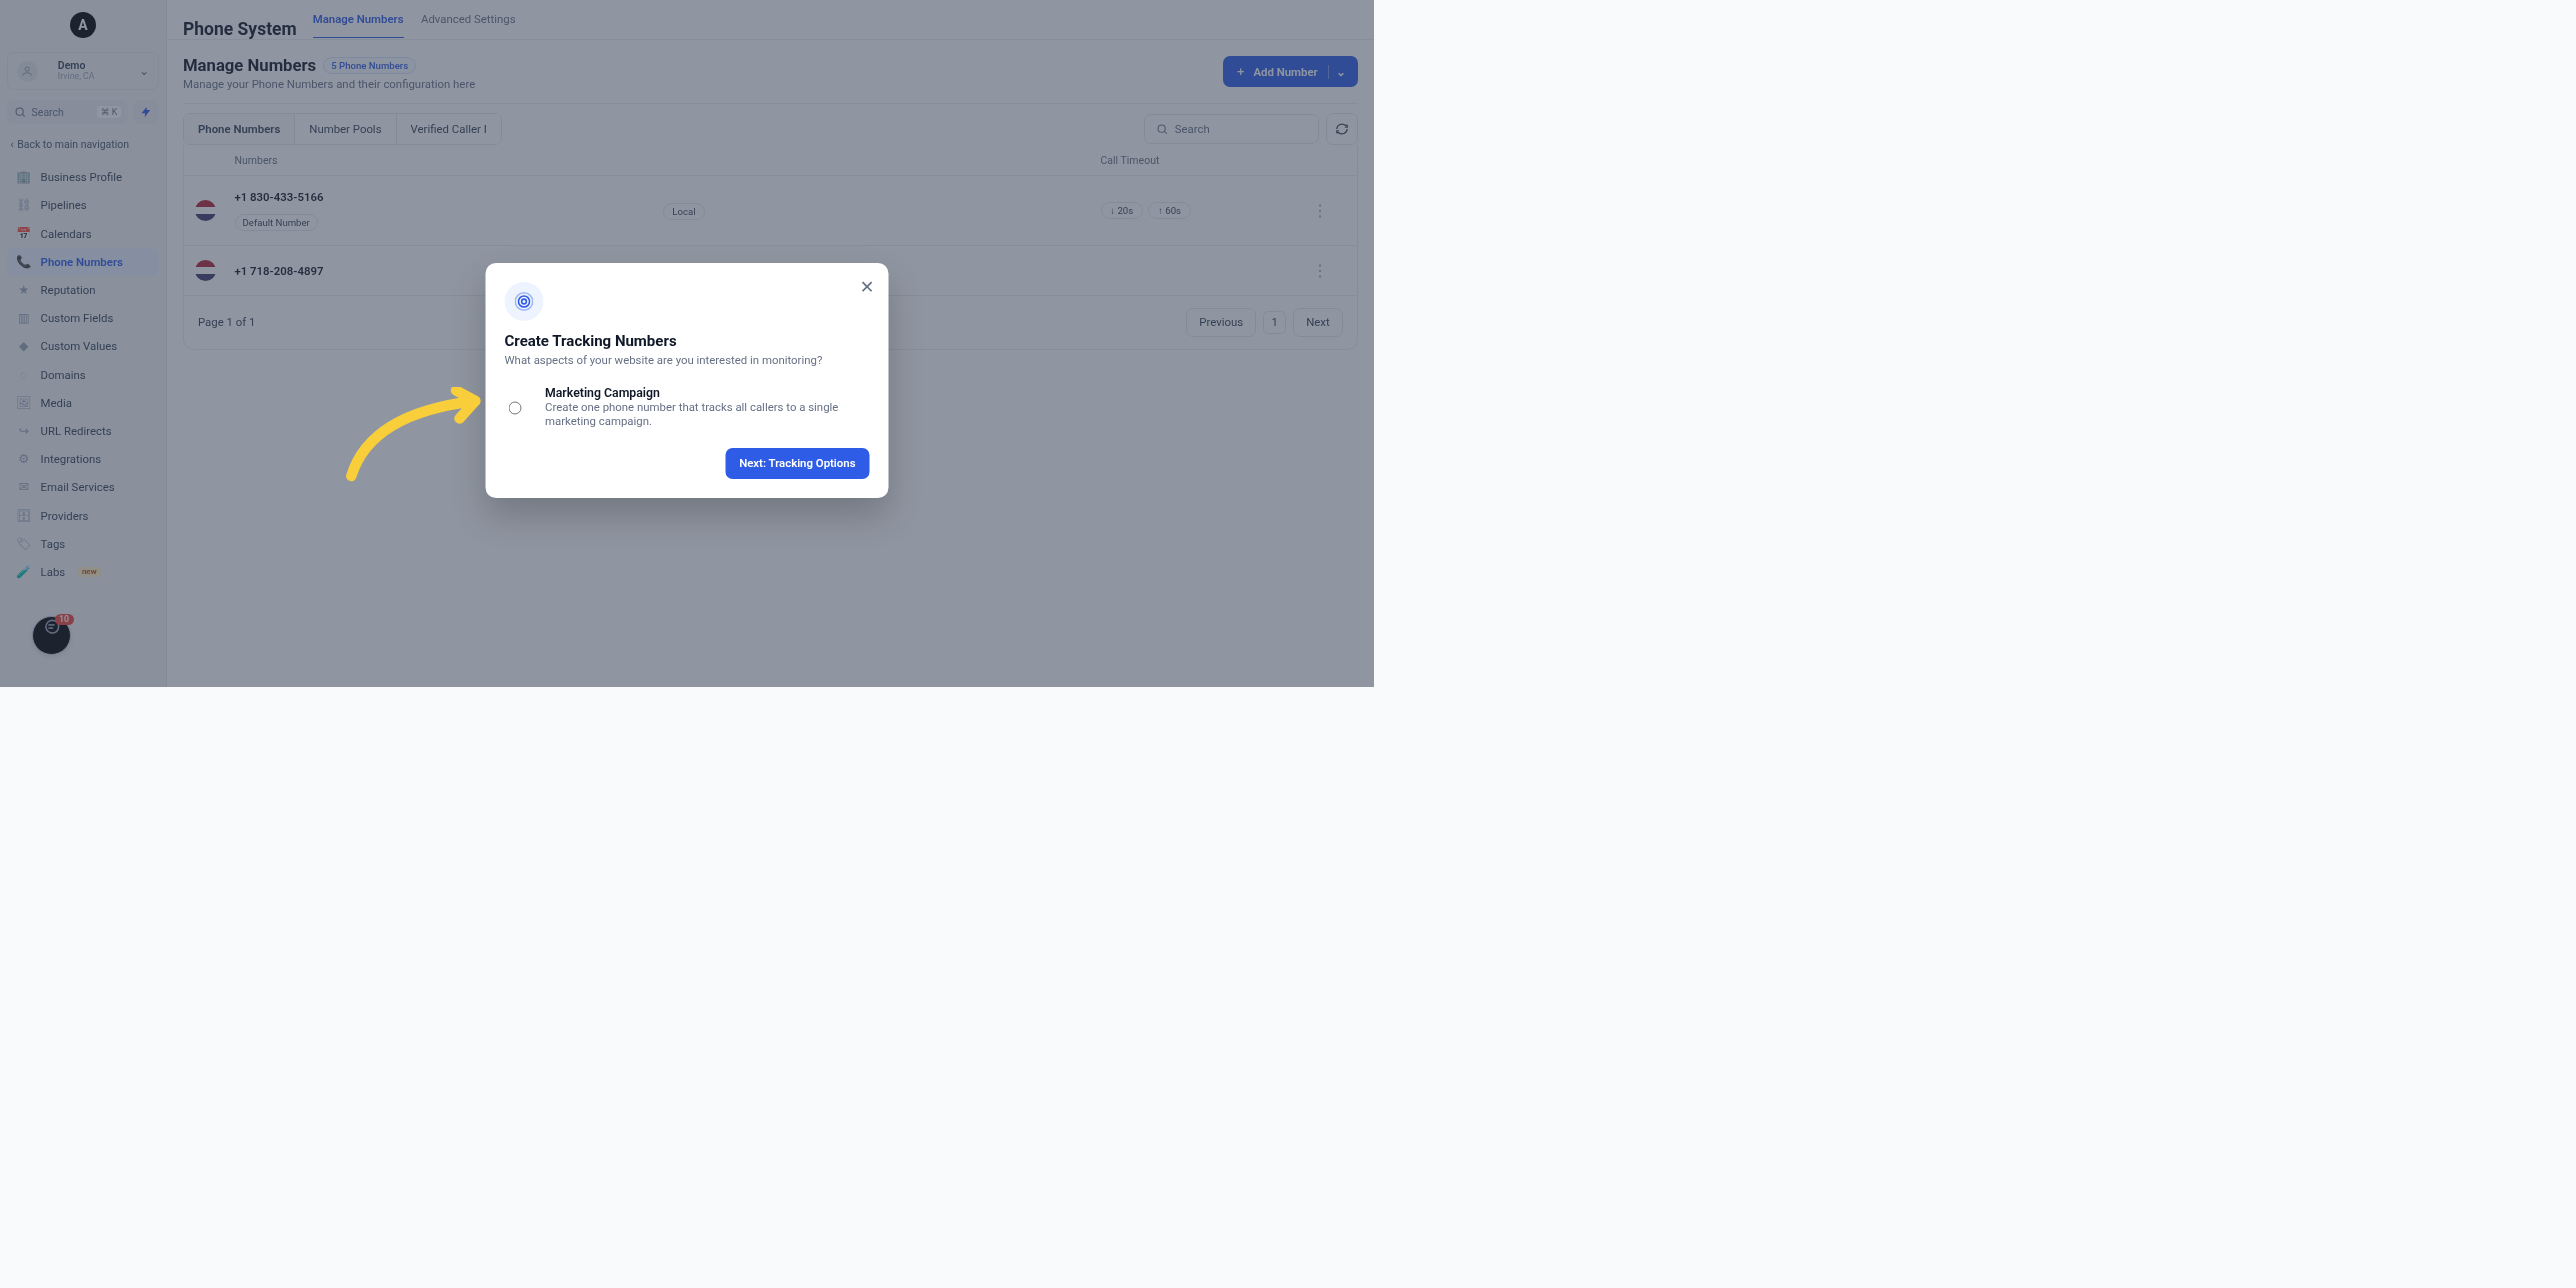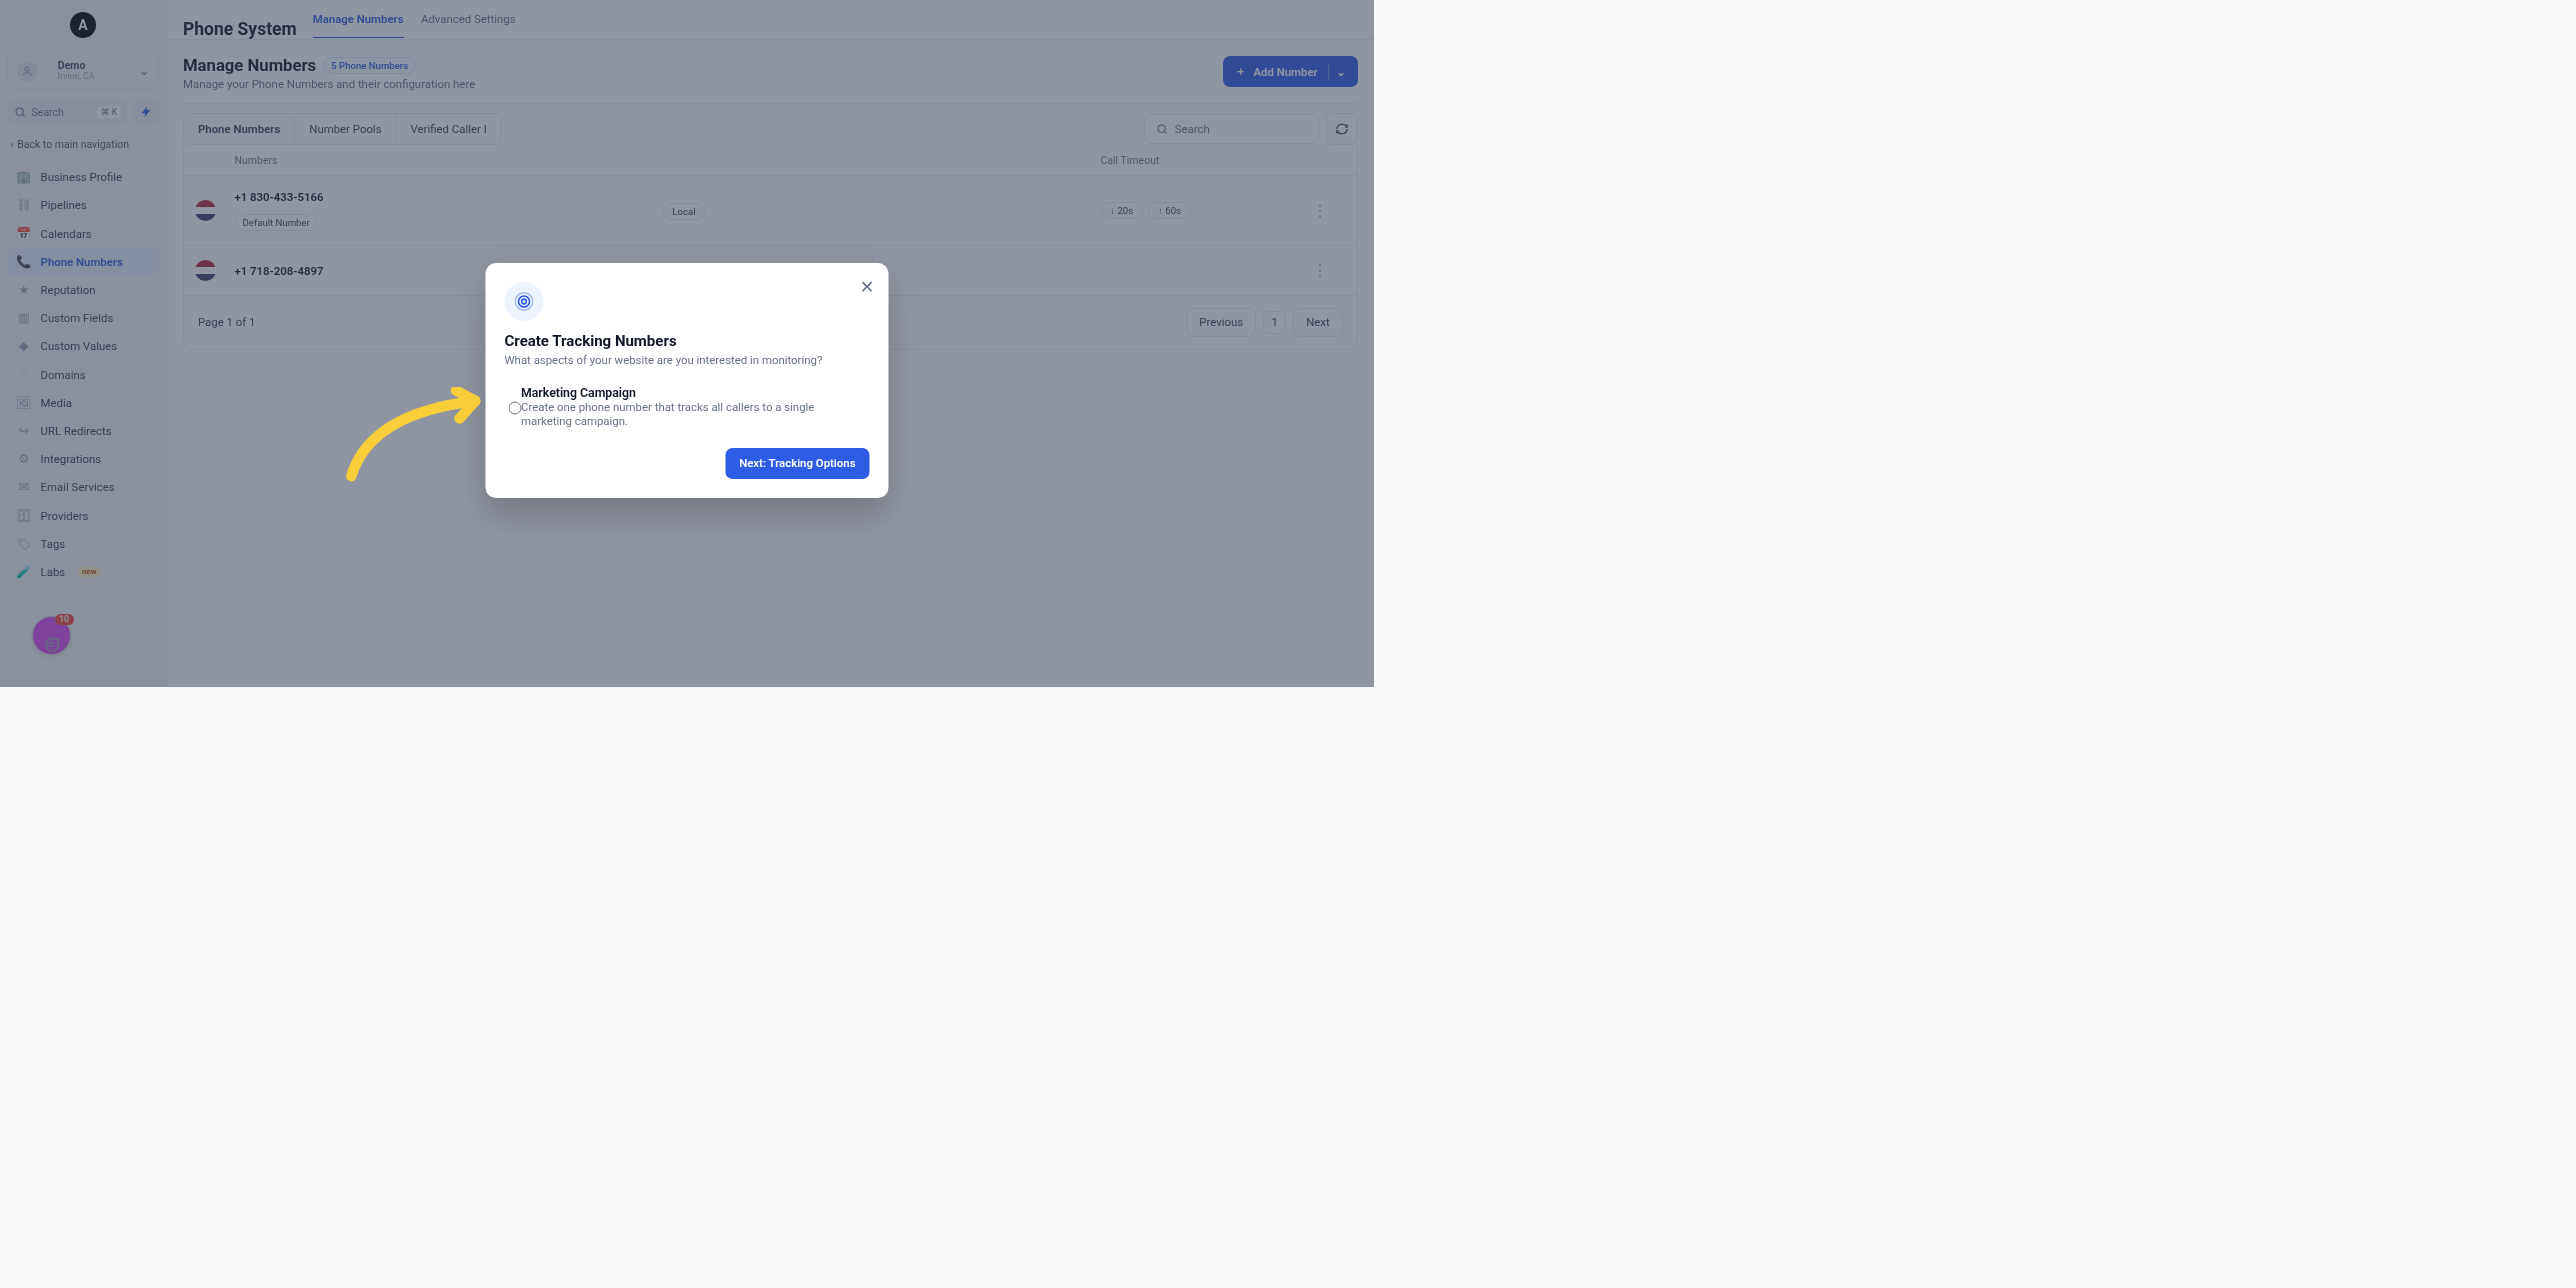"Marketing Campaign" .opt { gap: 0 -> 24px }
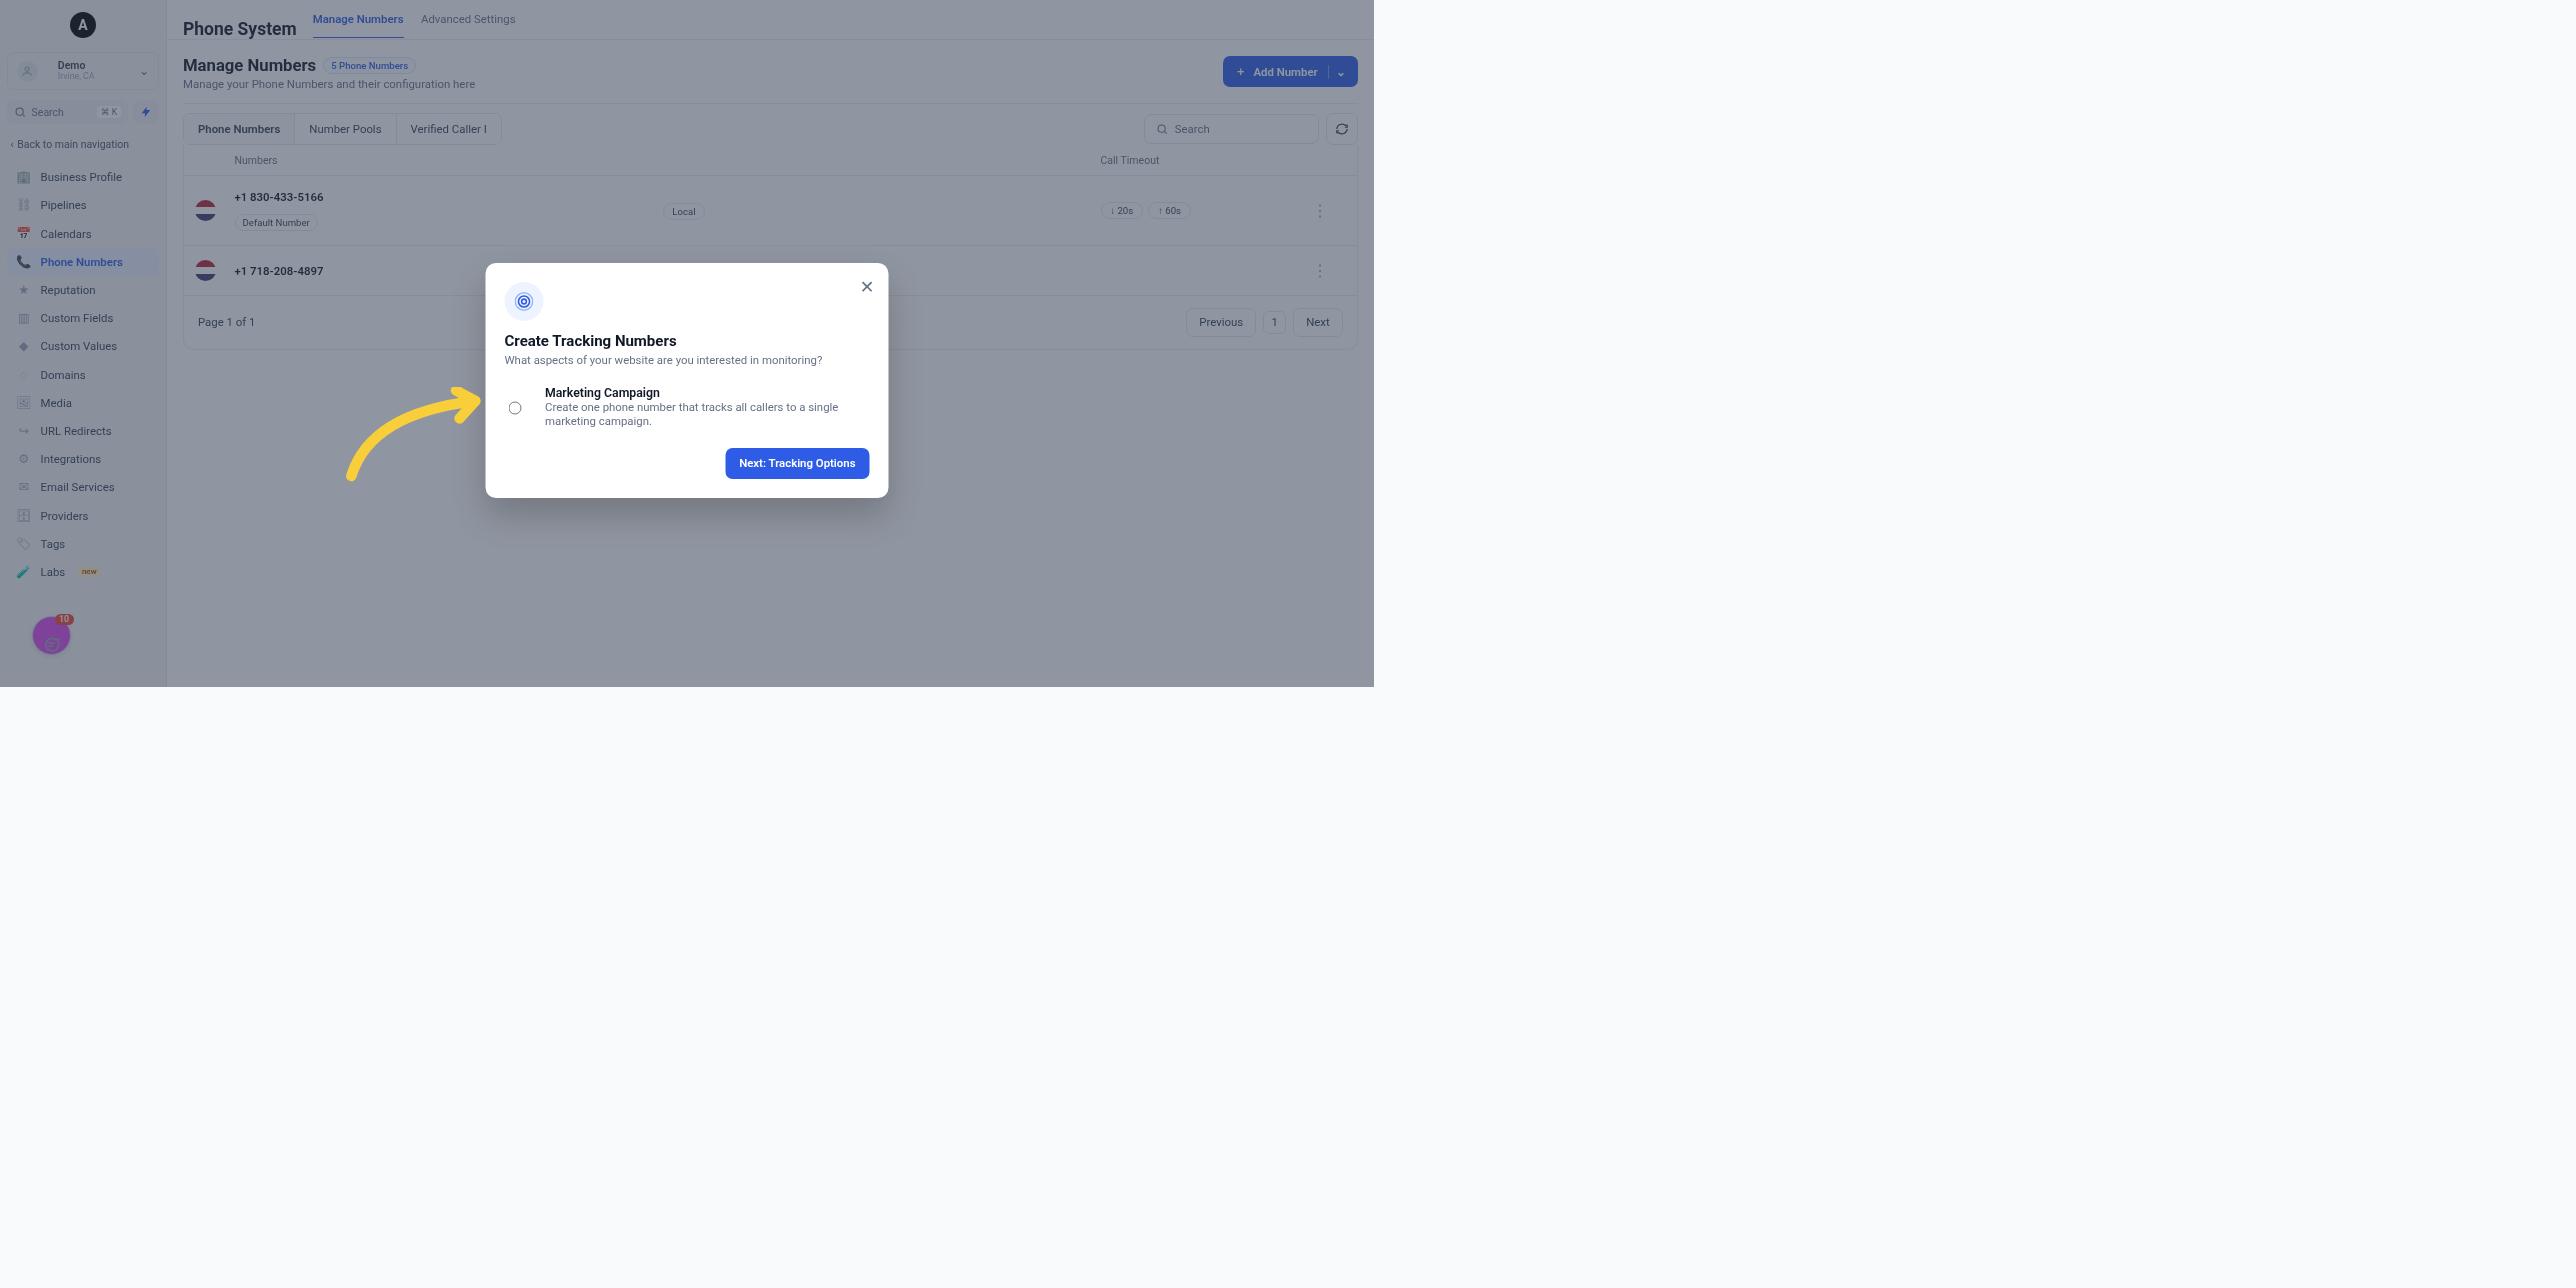"10" .chat-fab { align-items: flex-end -> flex-start; background: #d946ef -> #000000 }
